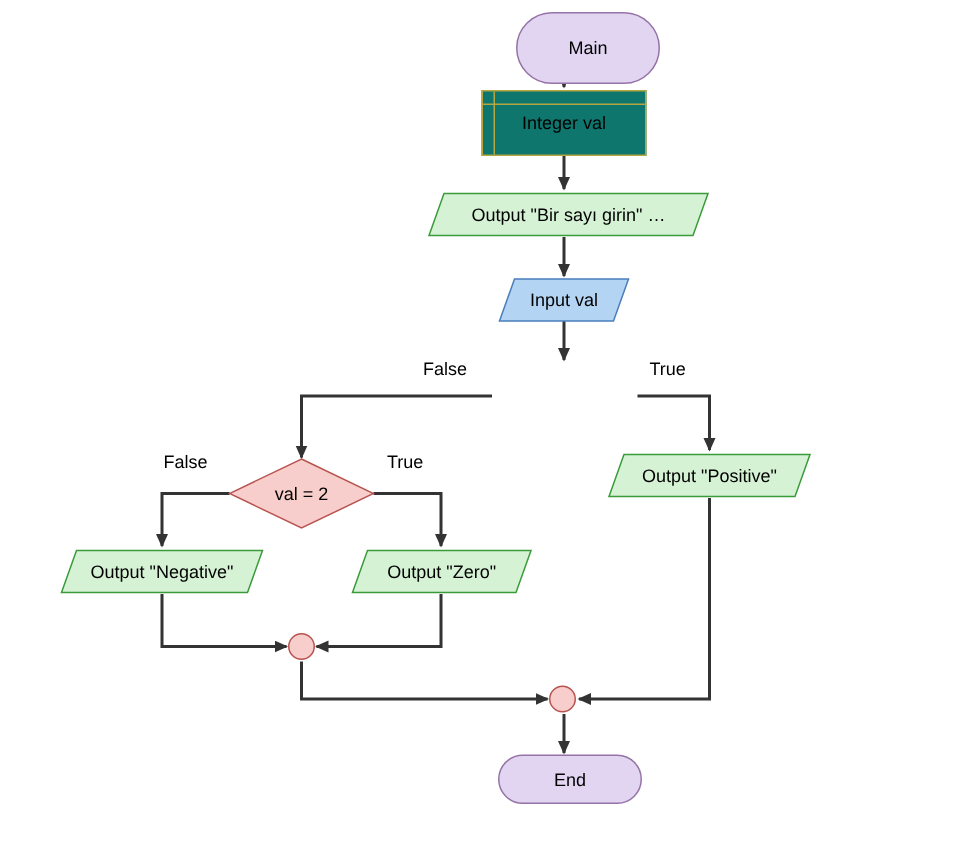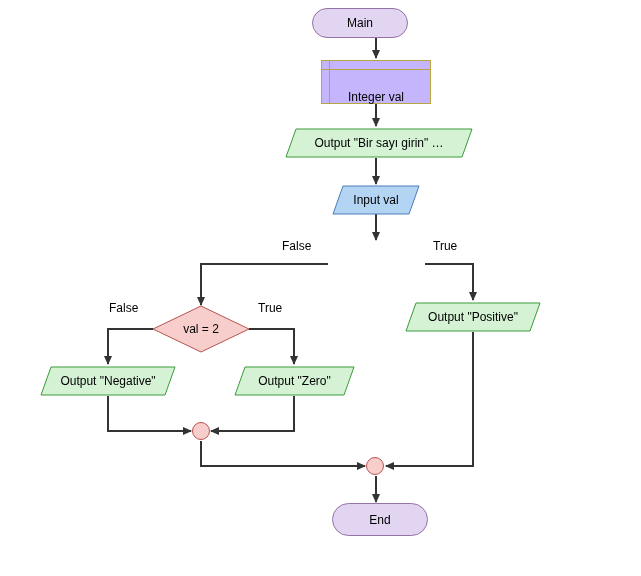"Main" div.node { height: 30px -> 48px; left: 312px -> 344px }
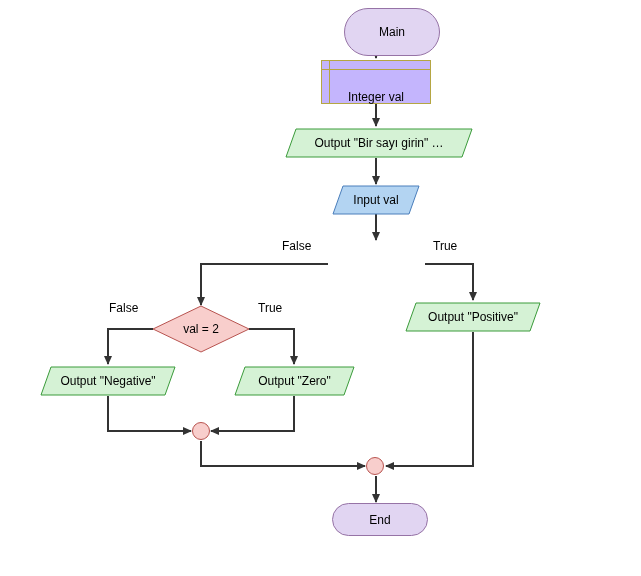"Integer val" .declaration { align-items: flex-end -> none; background: #c4b5fd -> #0f766e }
